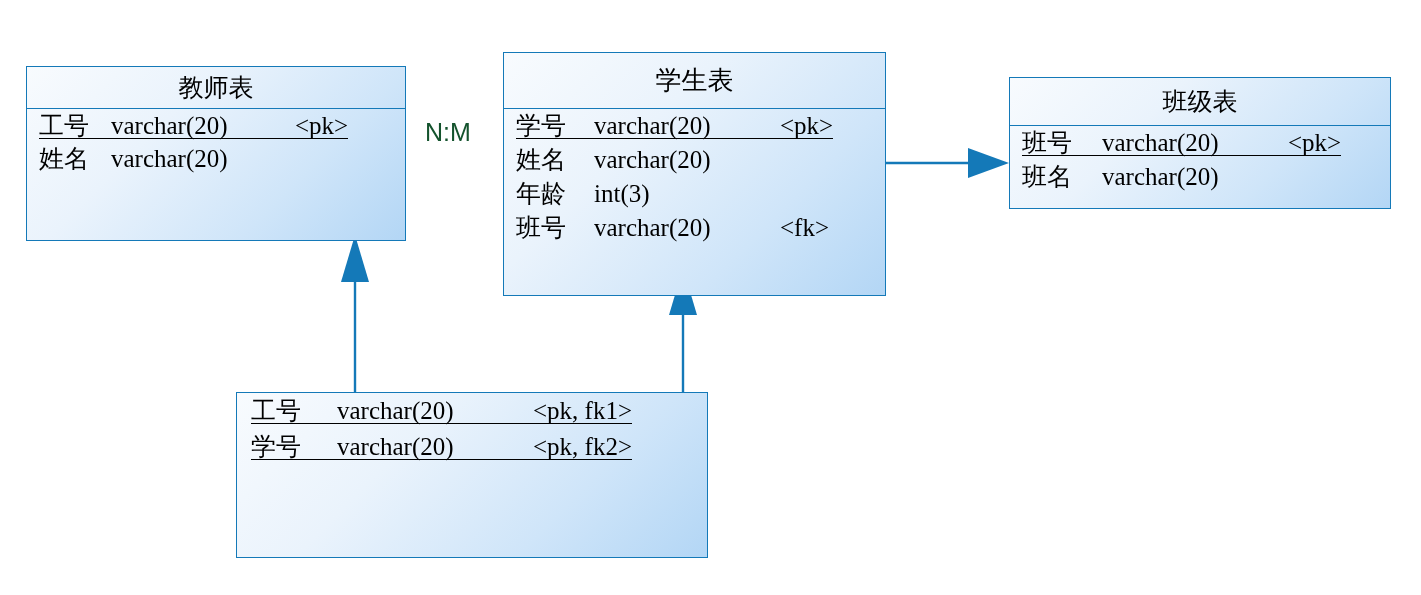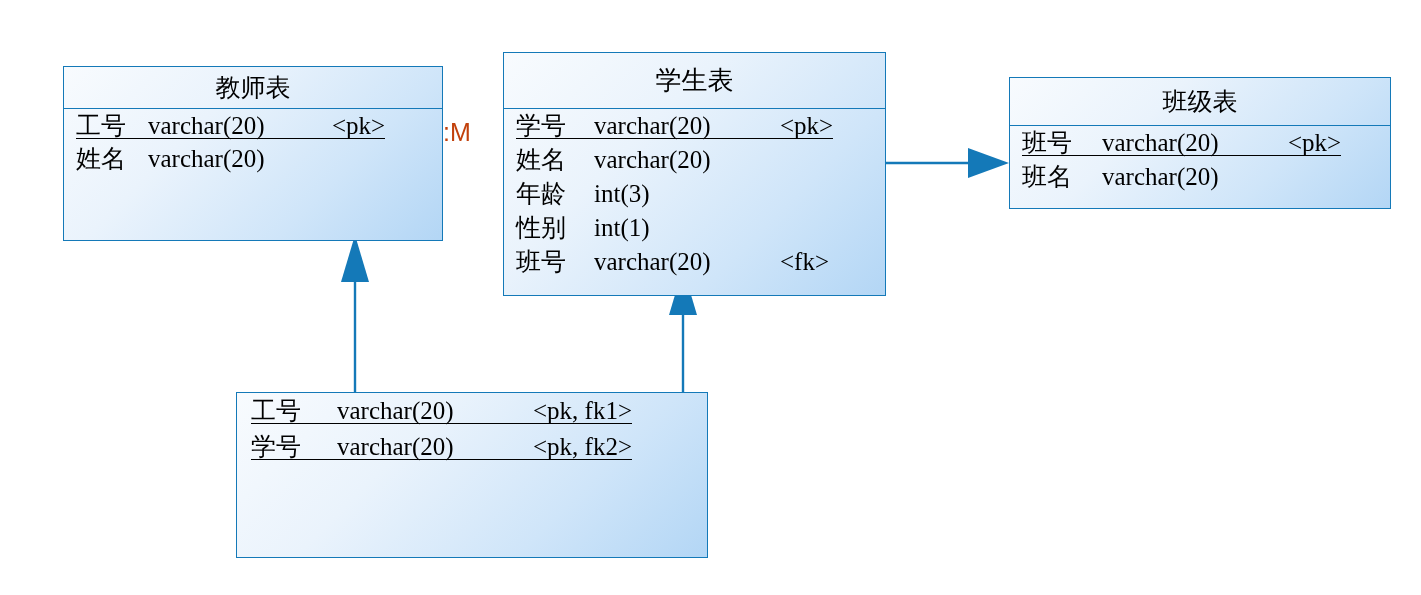"教师表" #ent-teacher { margin-left: 37px -> none }
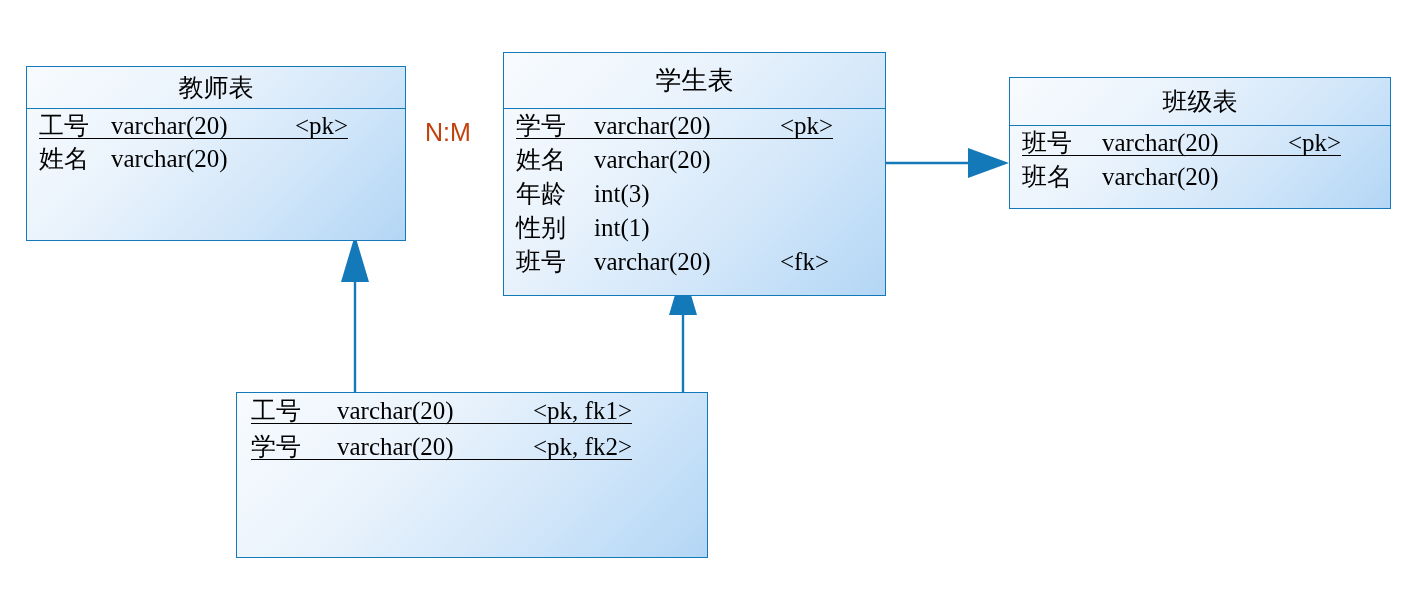"N:M" #card-nm { color: #c2410c -> #14532d }
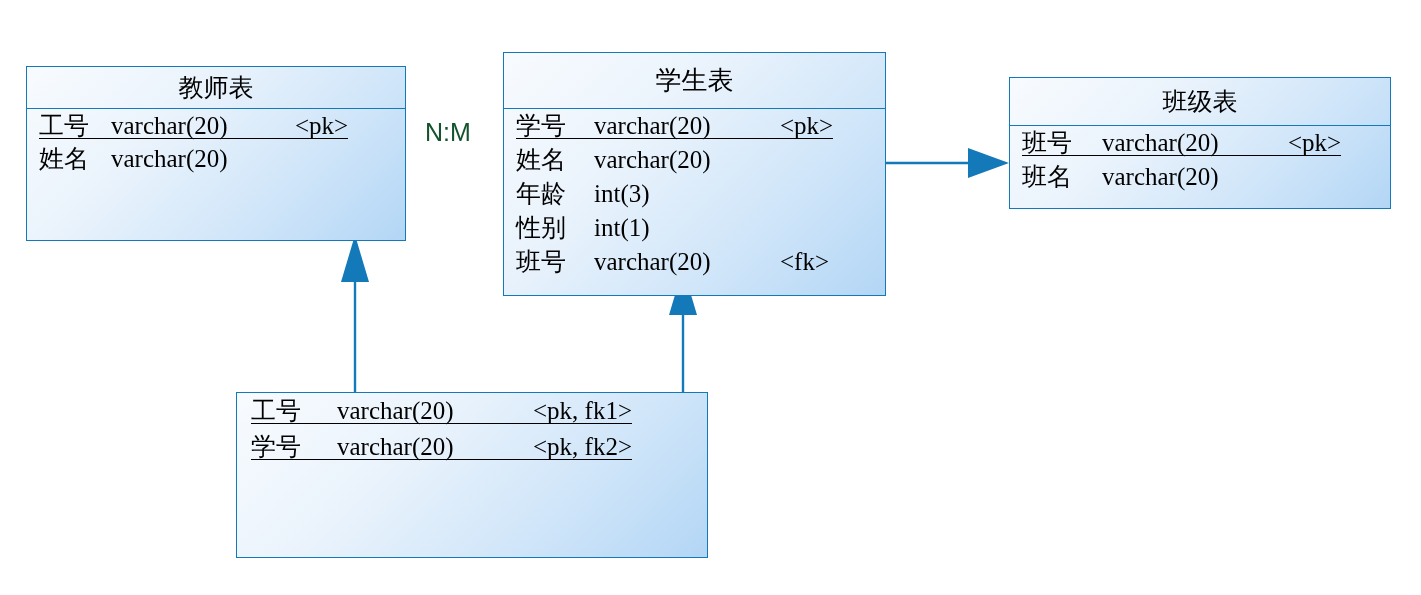"性别" div.attr-row { html: <div> <span>性别</span> <span>int(1)</span> <span></span> </div> -> none }
